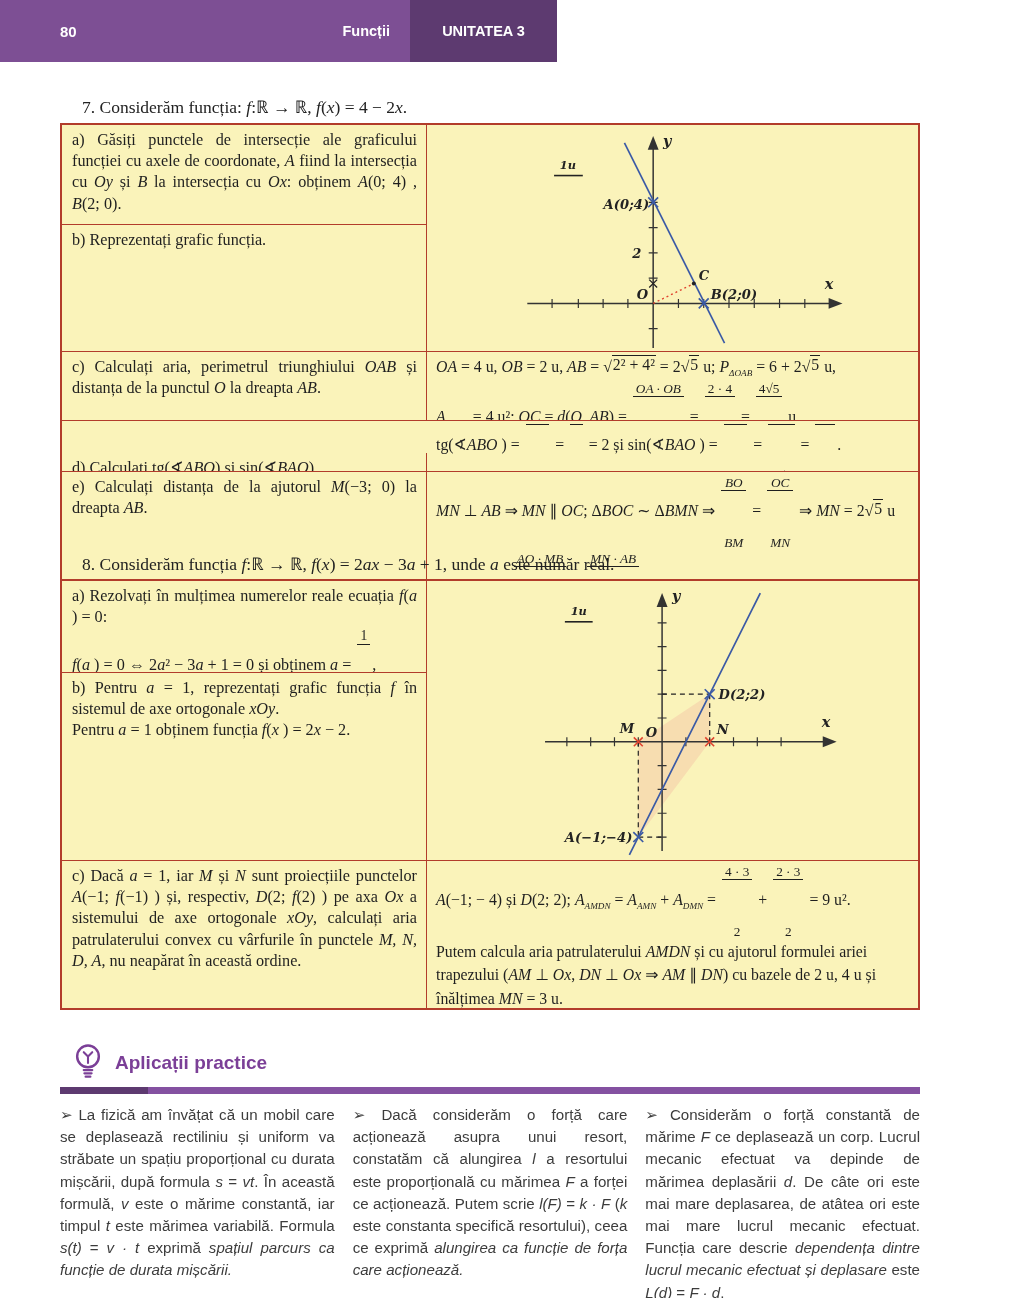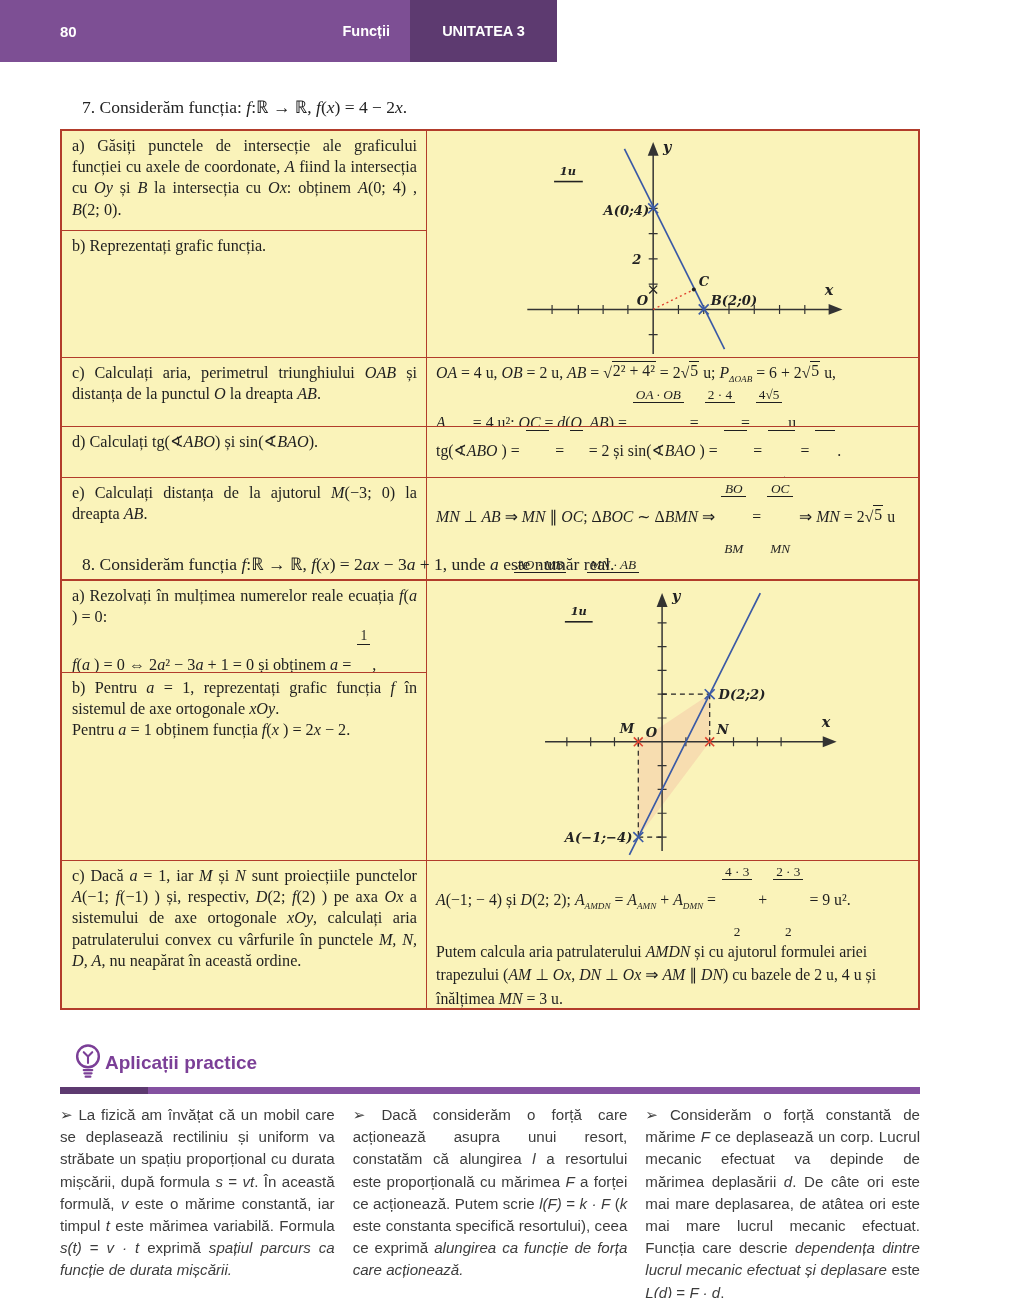"a) Găsiți punctele de intersecție" #table7 { top: 129px -> 123px }
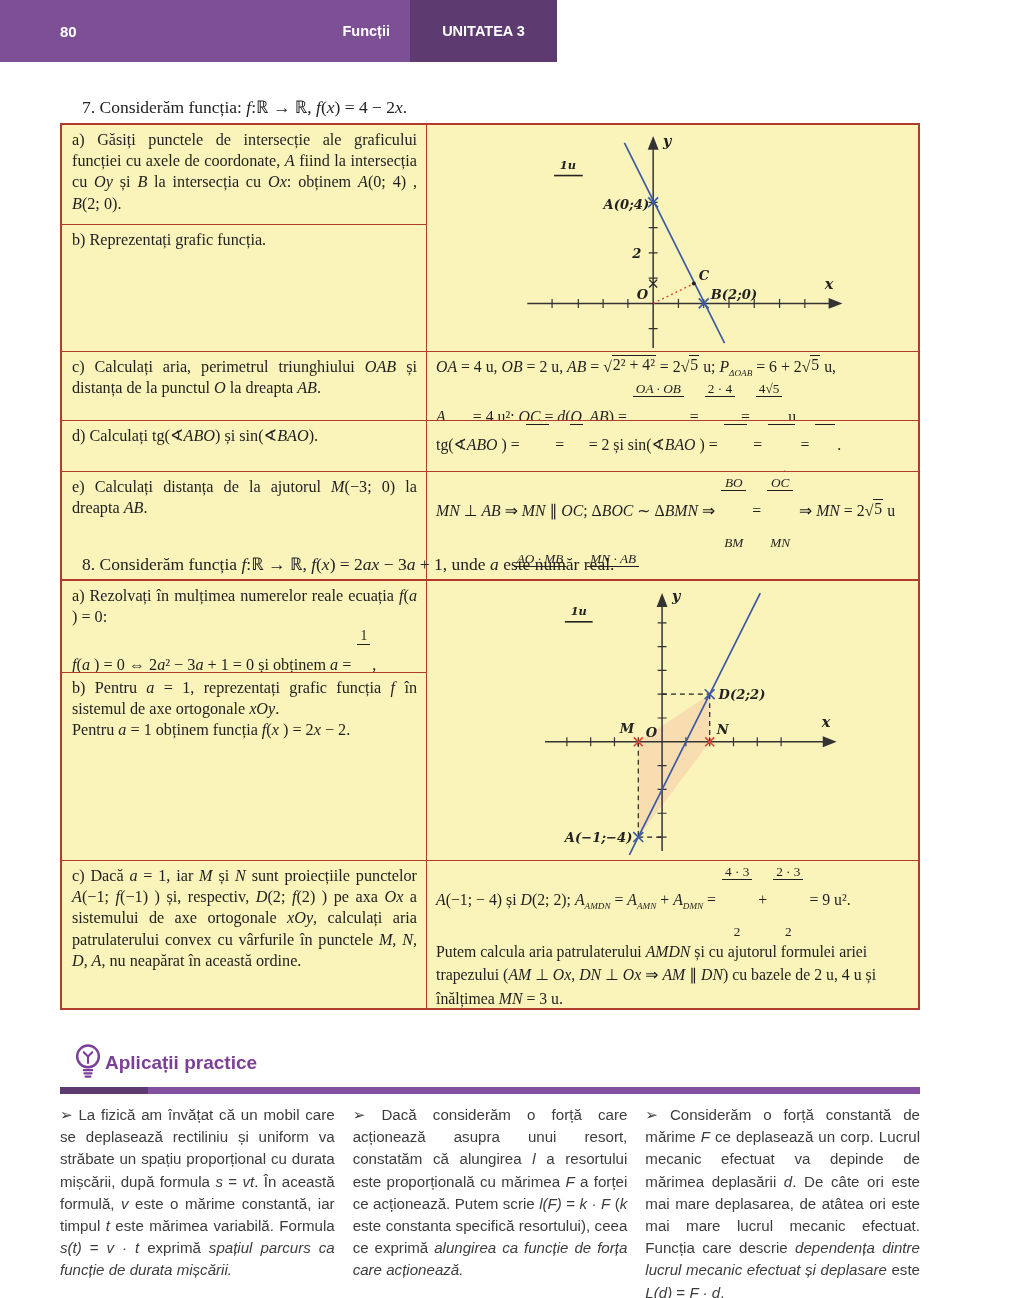"d) Calculați tg(∢ABO) și sin(∢BAO)." .r4 { margin-top: none -> 32px }
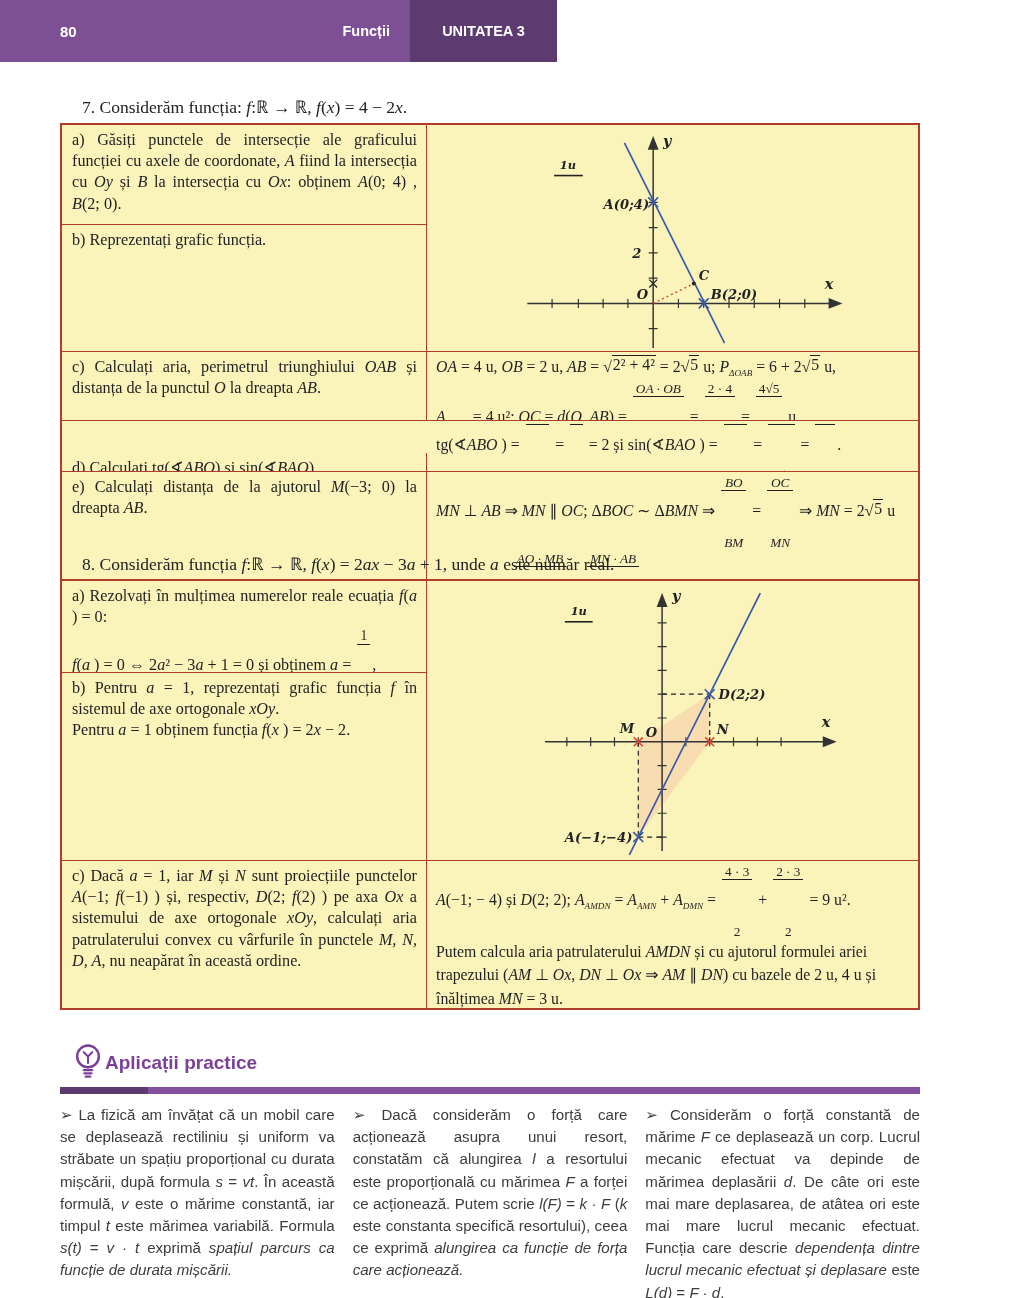"Aplicații practice" .apps-head { gap: 1px -> 11px }
